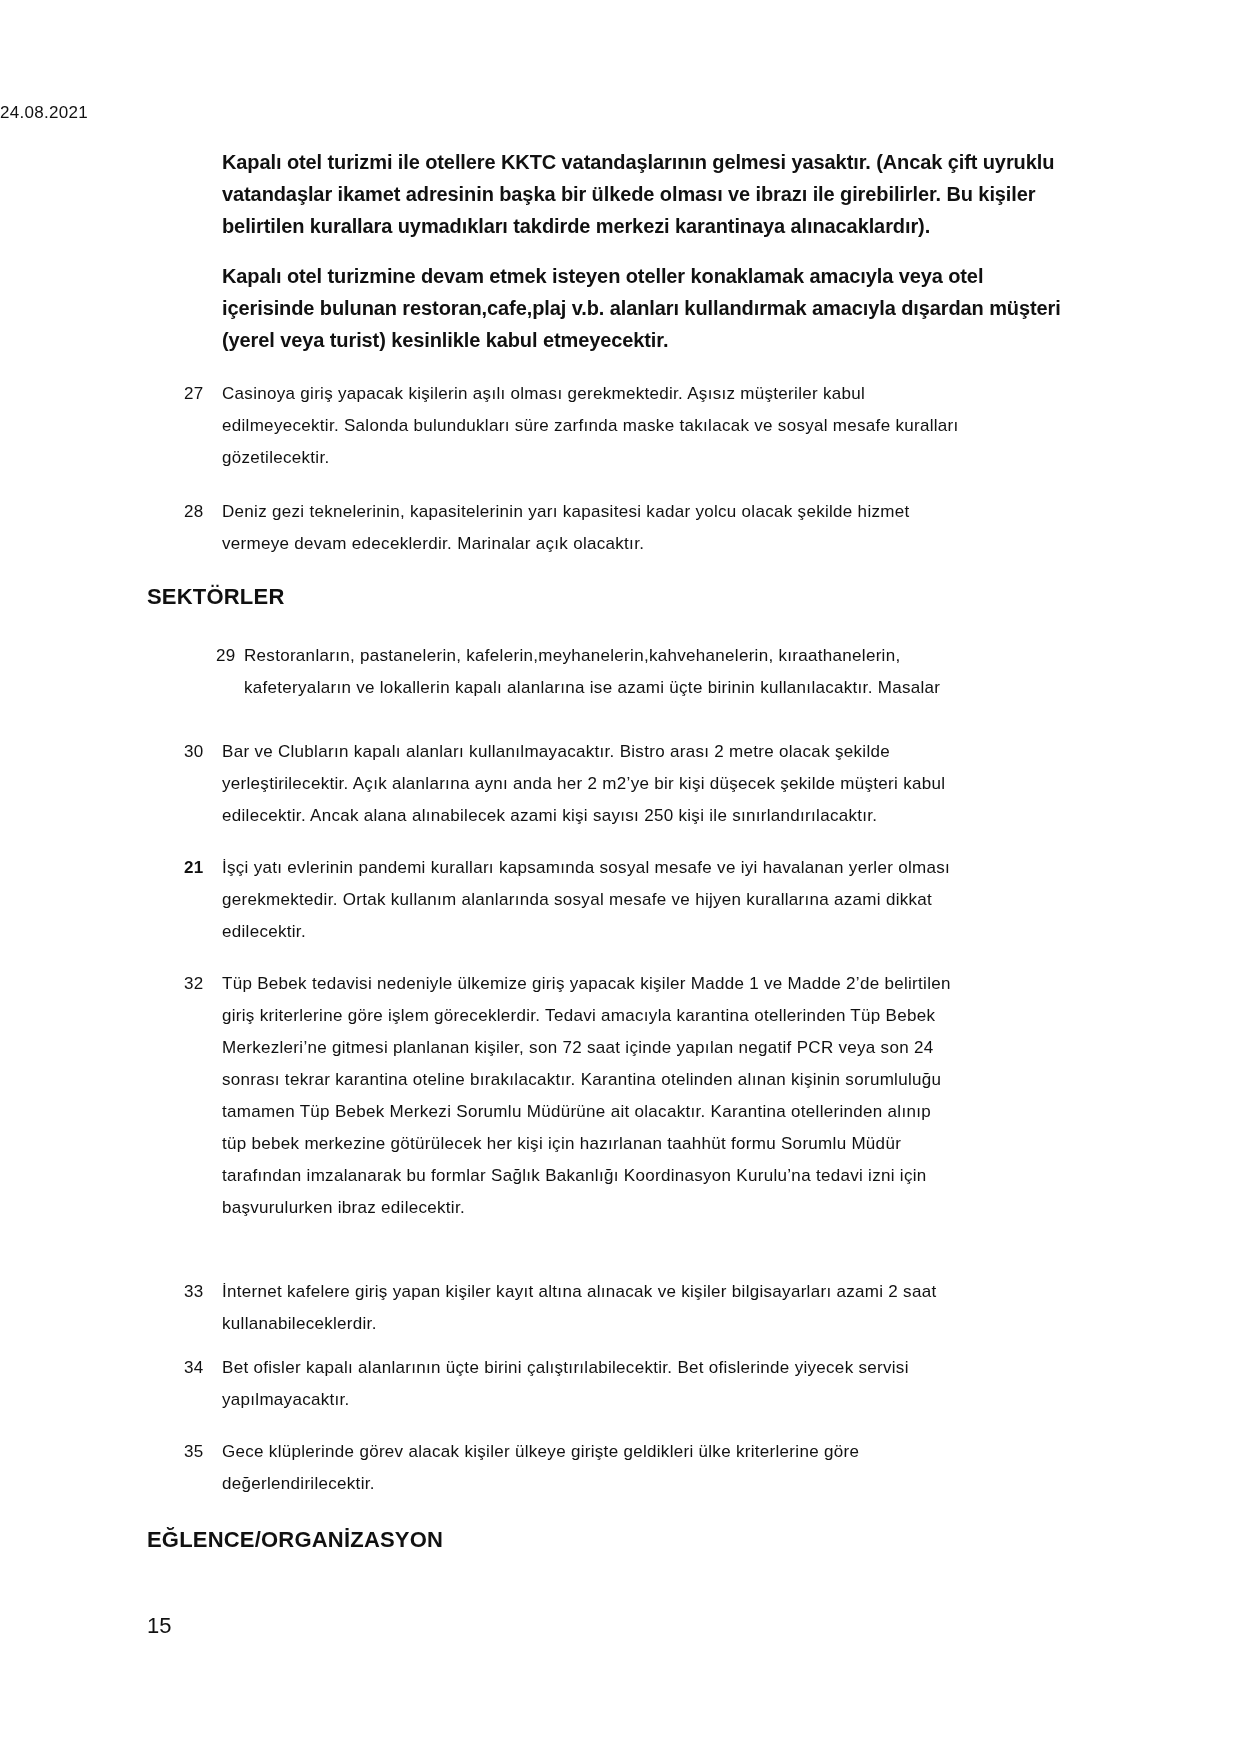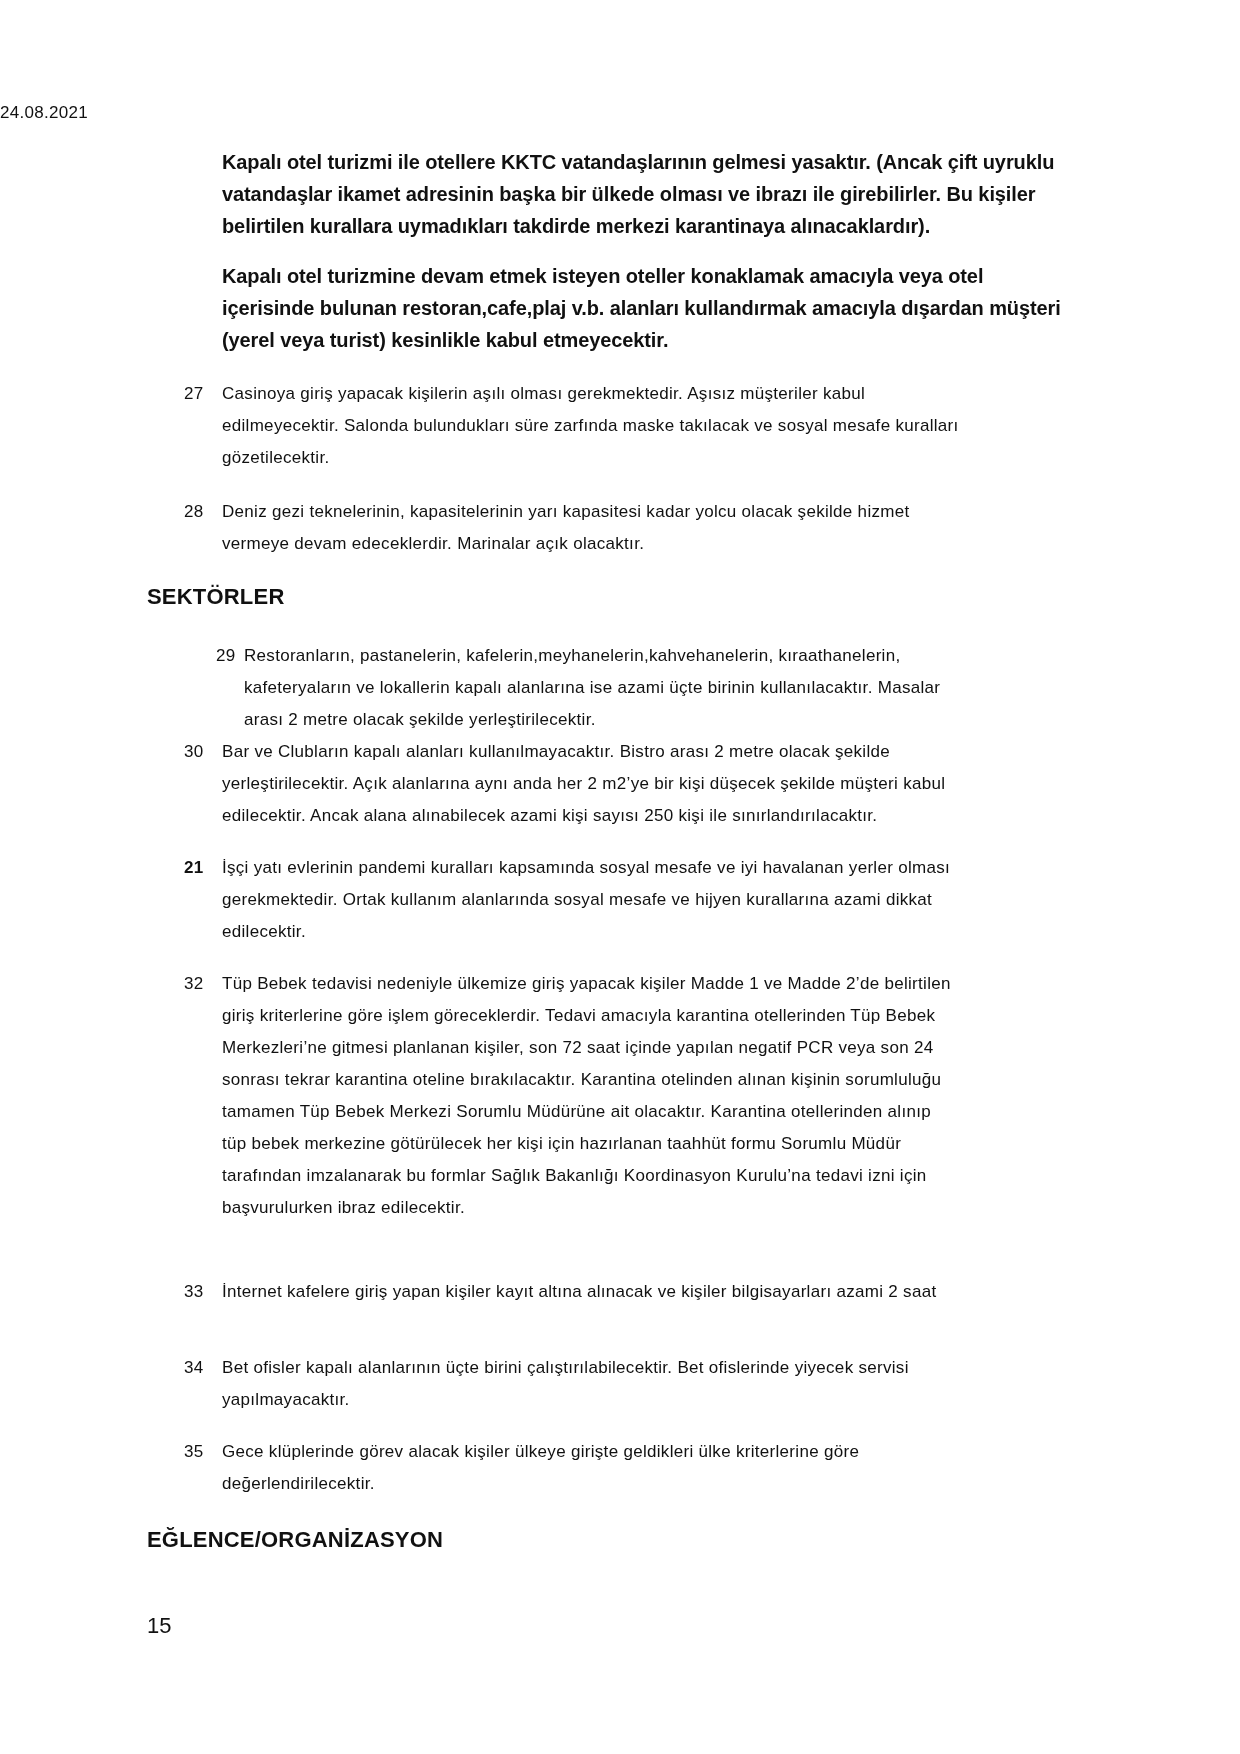"arası 2 metre olacak şekilde" span.line { html: <span>arası 2 metre olacak şekilde yerleştirilecektir.</span> -> none }
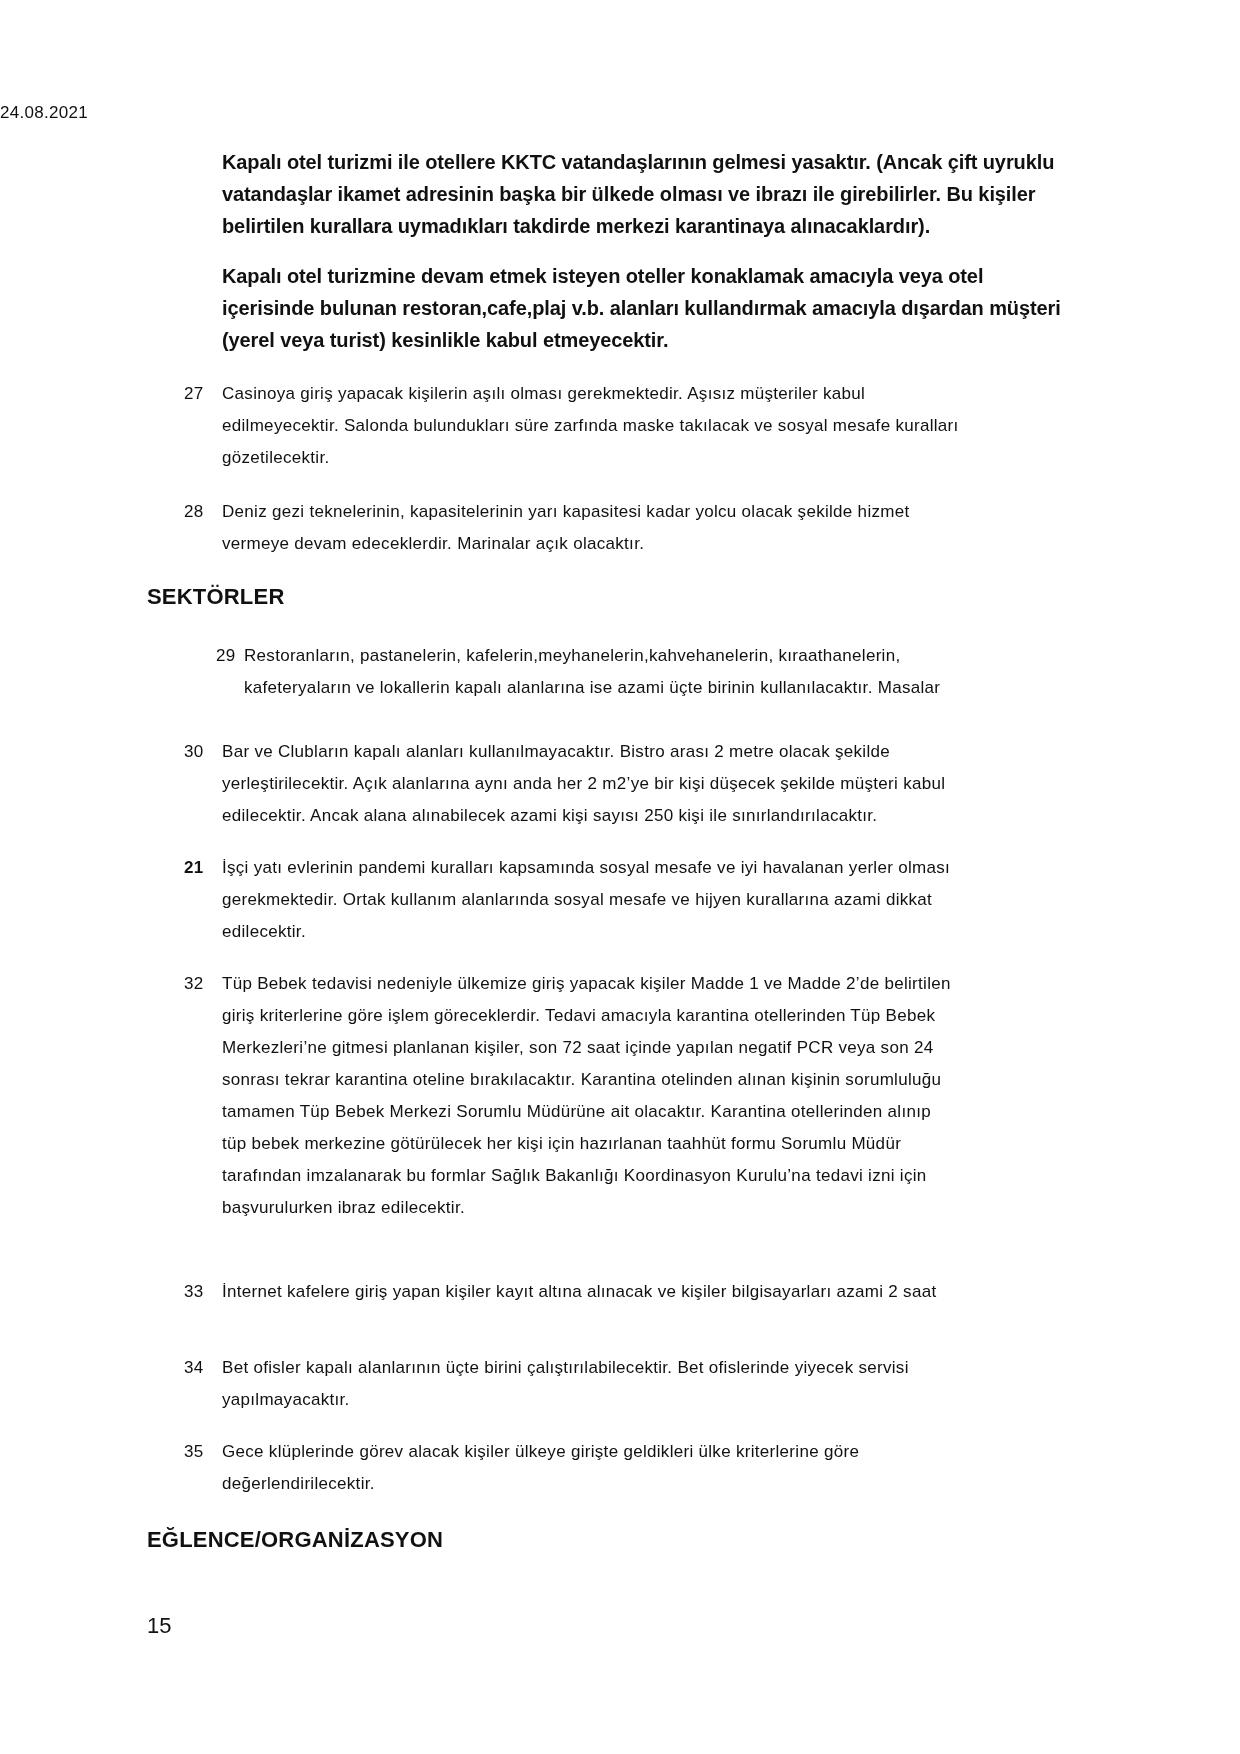"kullanabileceklerdir." span.line { html: none -> <span>kullanabileceklerdir.</span> }
